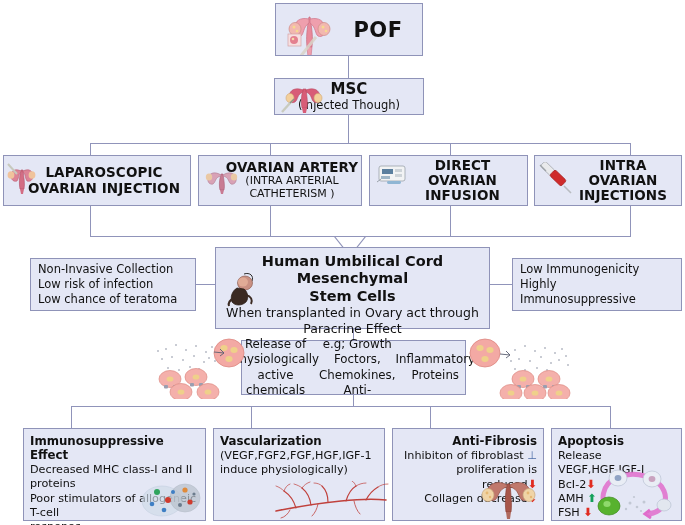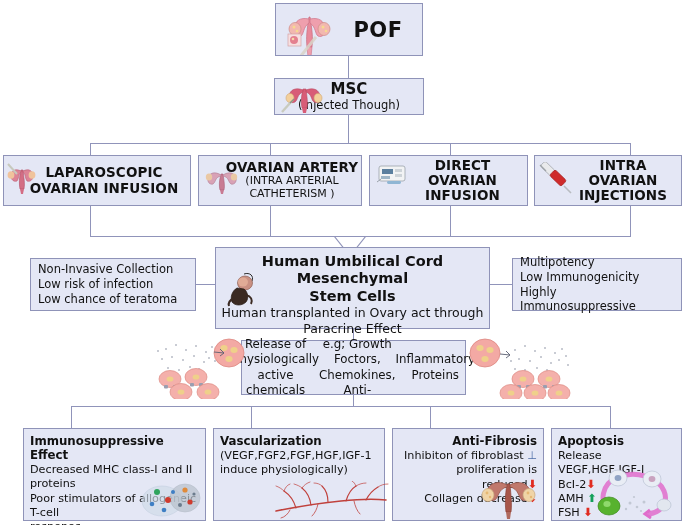"LAPAROSCOPIC OVARIAN INFUSION" div.route-title { text: INFUSION -> INJECTION }
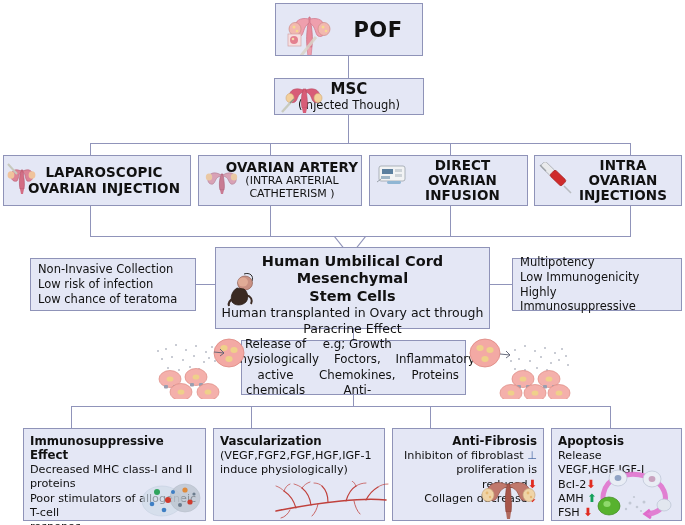"Multipotency" div { html: <div>Multipotency</div> -> none }
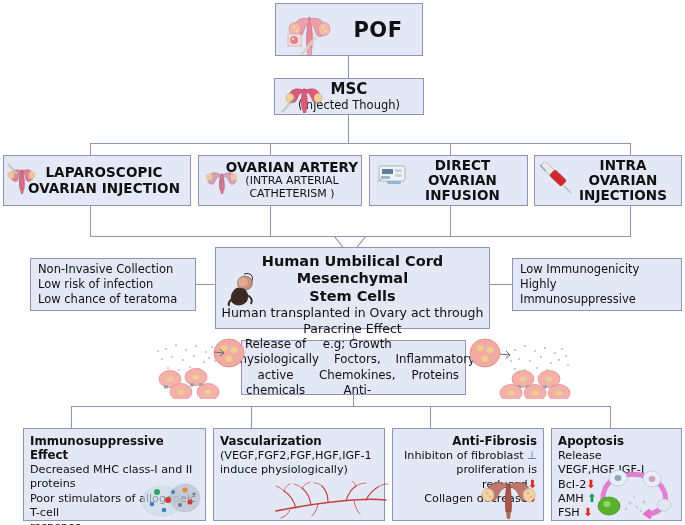"Human transplanted in Ovary act" div.huc-sub { text: Human -> When }
